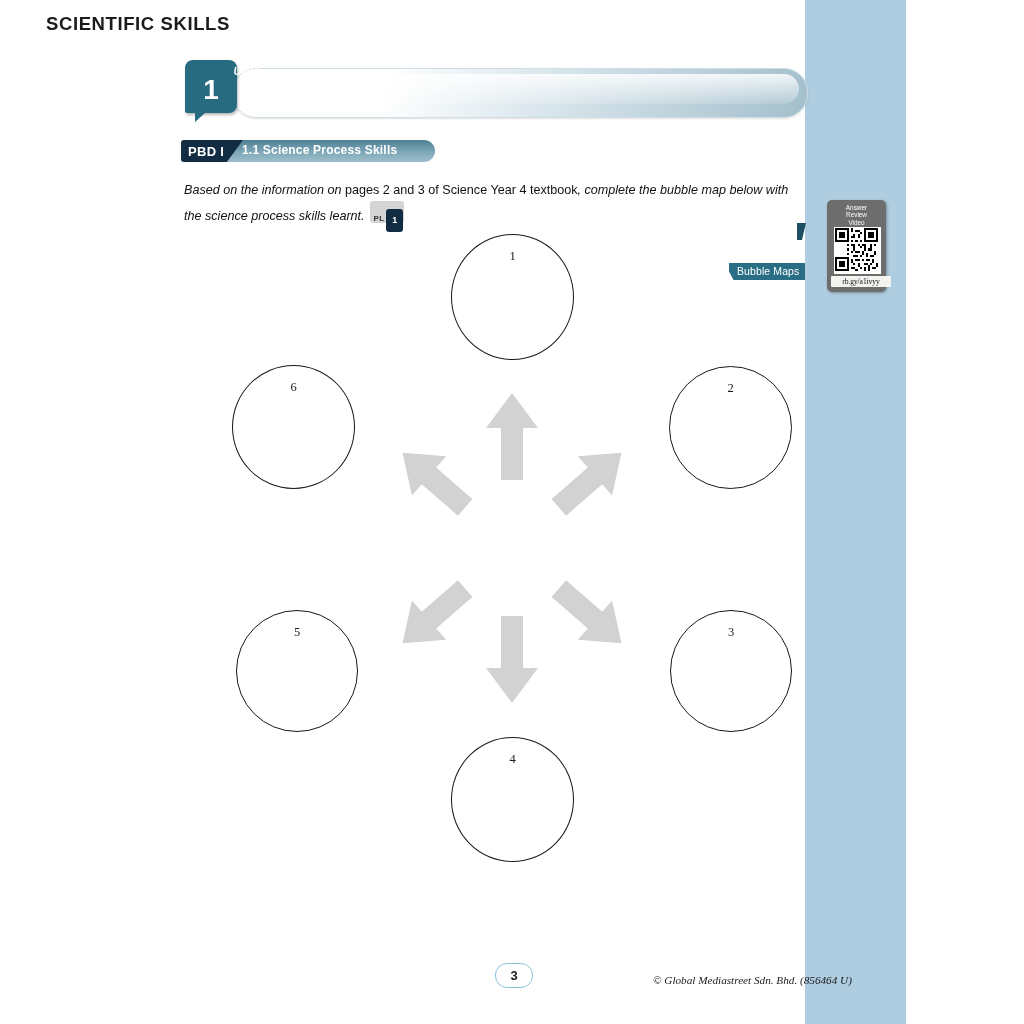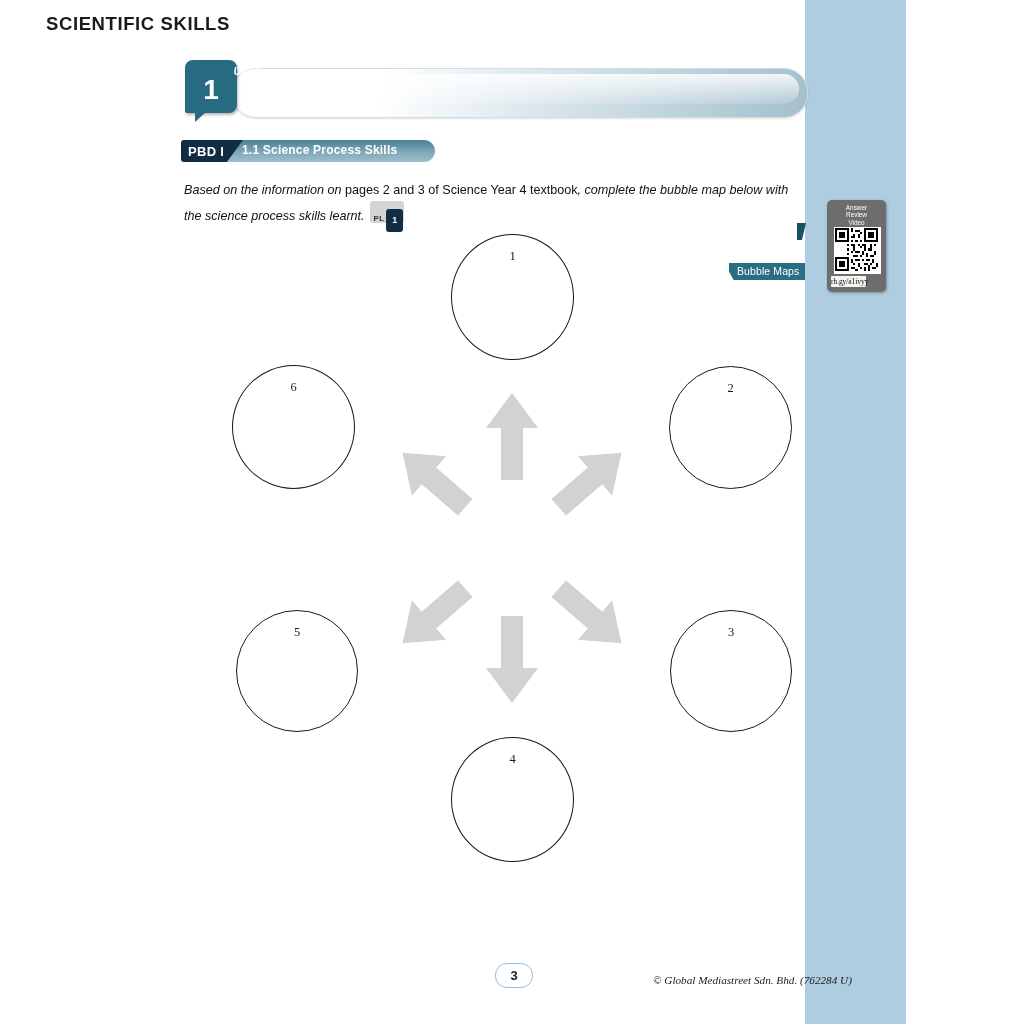"rb.gy/a1ivyy" .qr-url { width: 35px -> 60px }
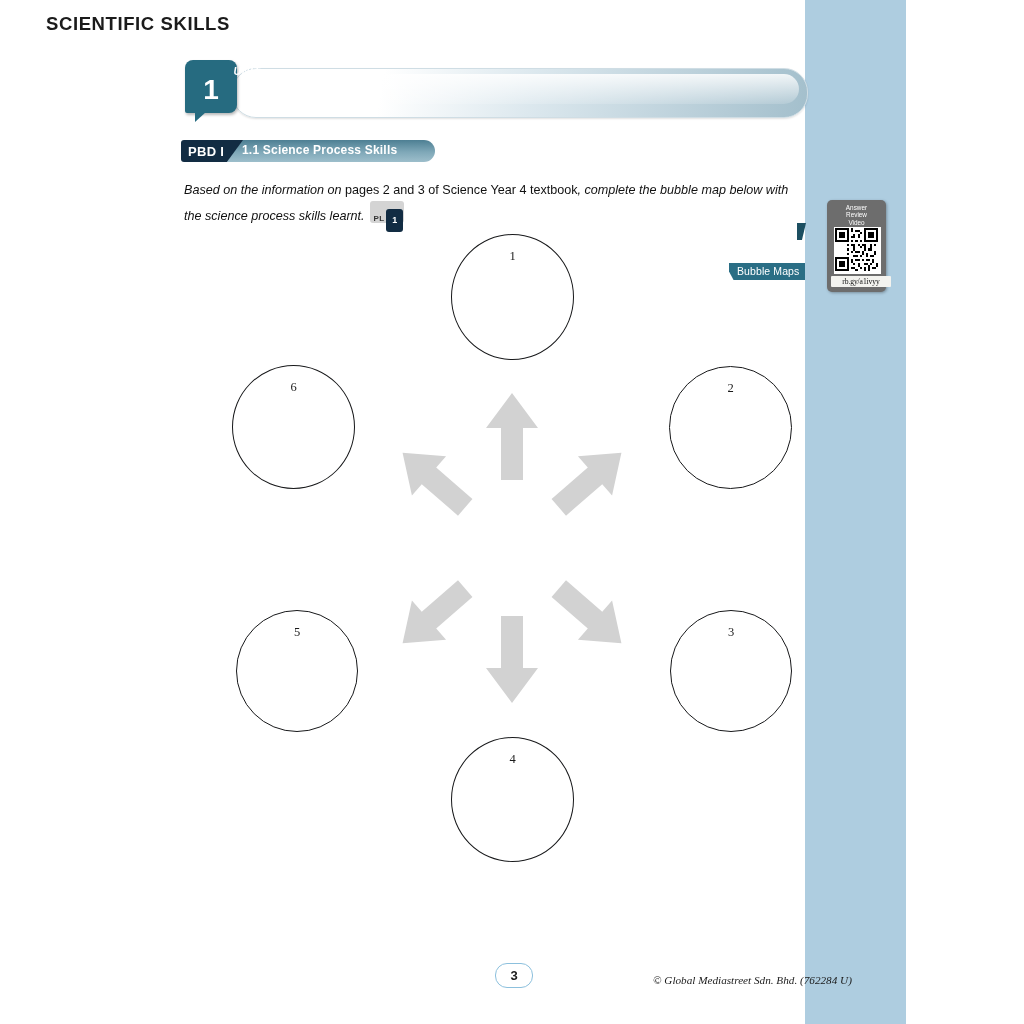"© Global Mediastreet Sdn. Bhd." div.copyright { text: 762284 -> 856464 }
